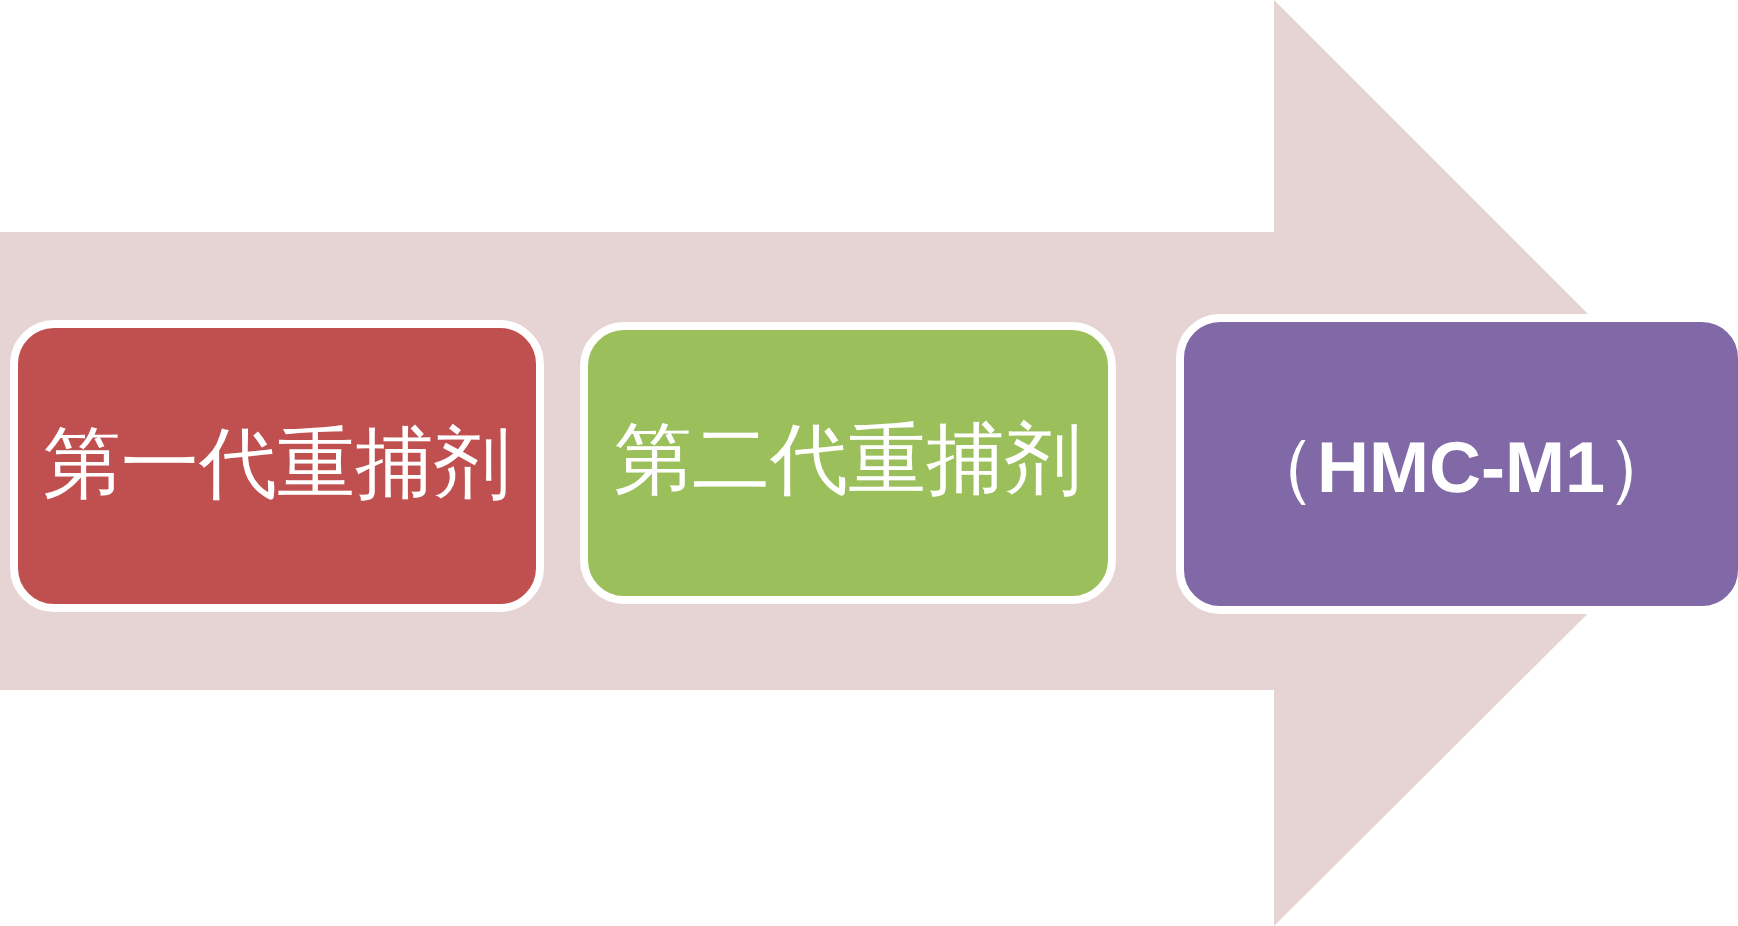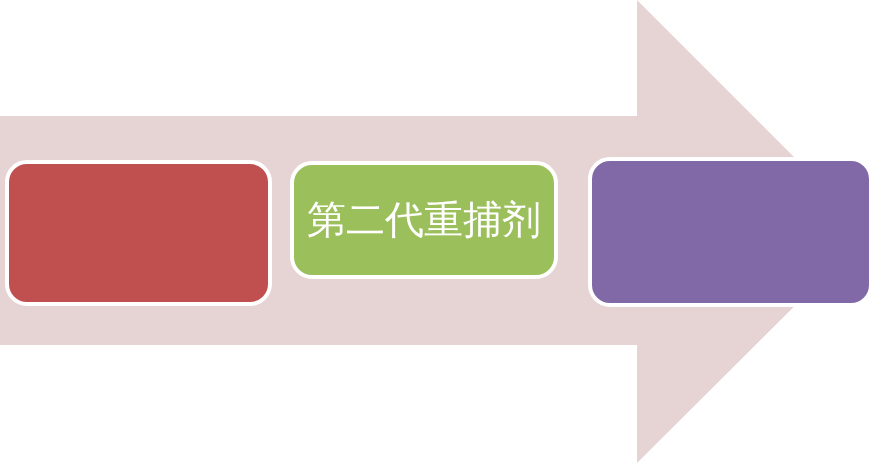"第一代重捕剂" span.stage-line { html: none -> <span>第一代重捕剂</span> }
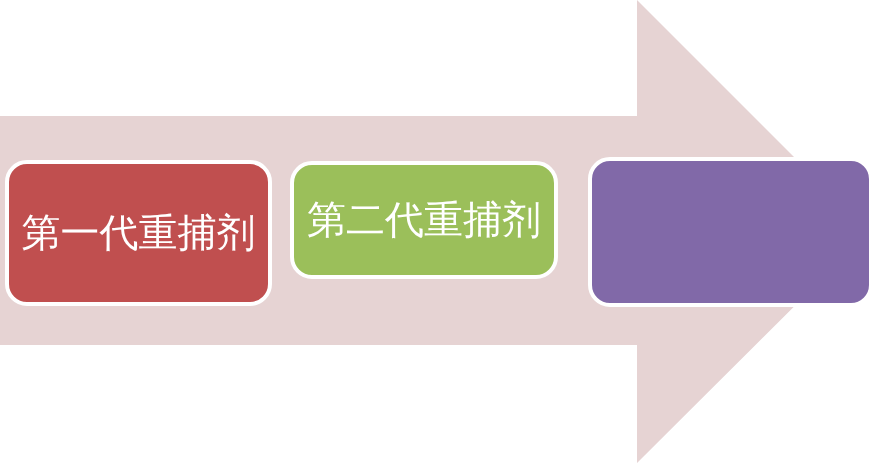"第二代重捕剂" #stage-2 { height: 118px -> 141px }
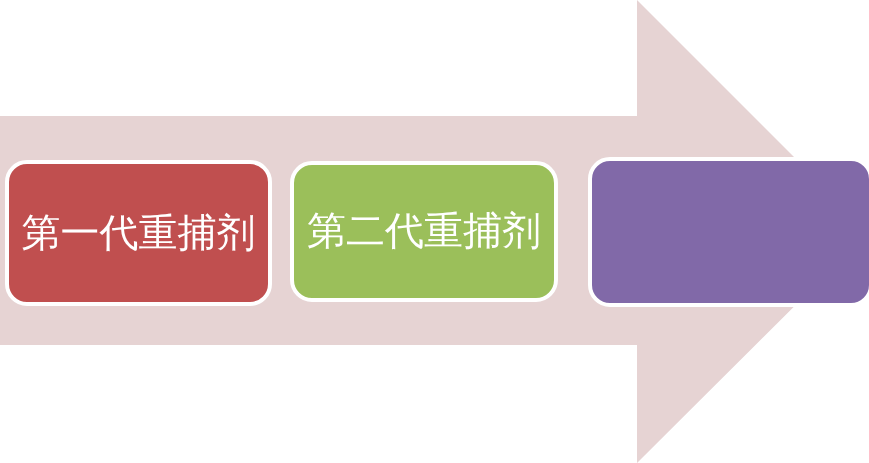"（HMC-M1）" span.stage-line { html: none -> <span><span>（</span><span></span><span>HMC-M1</span><span>）</span></span> }
